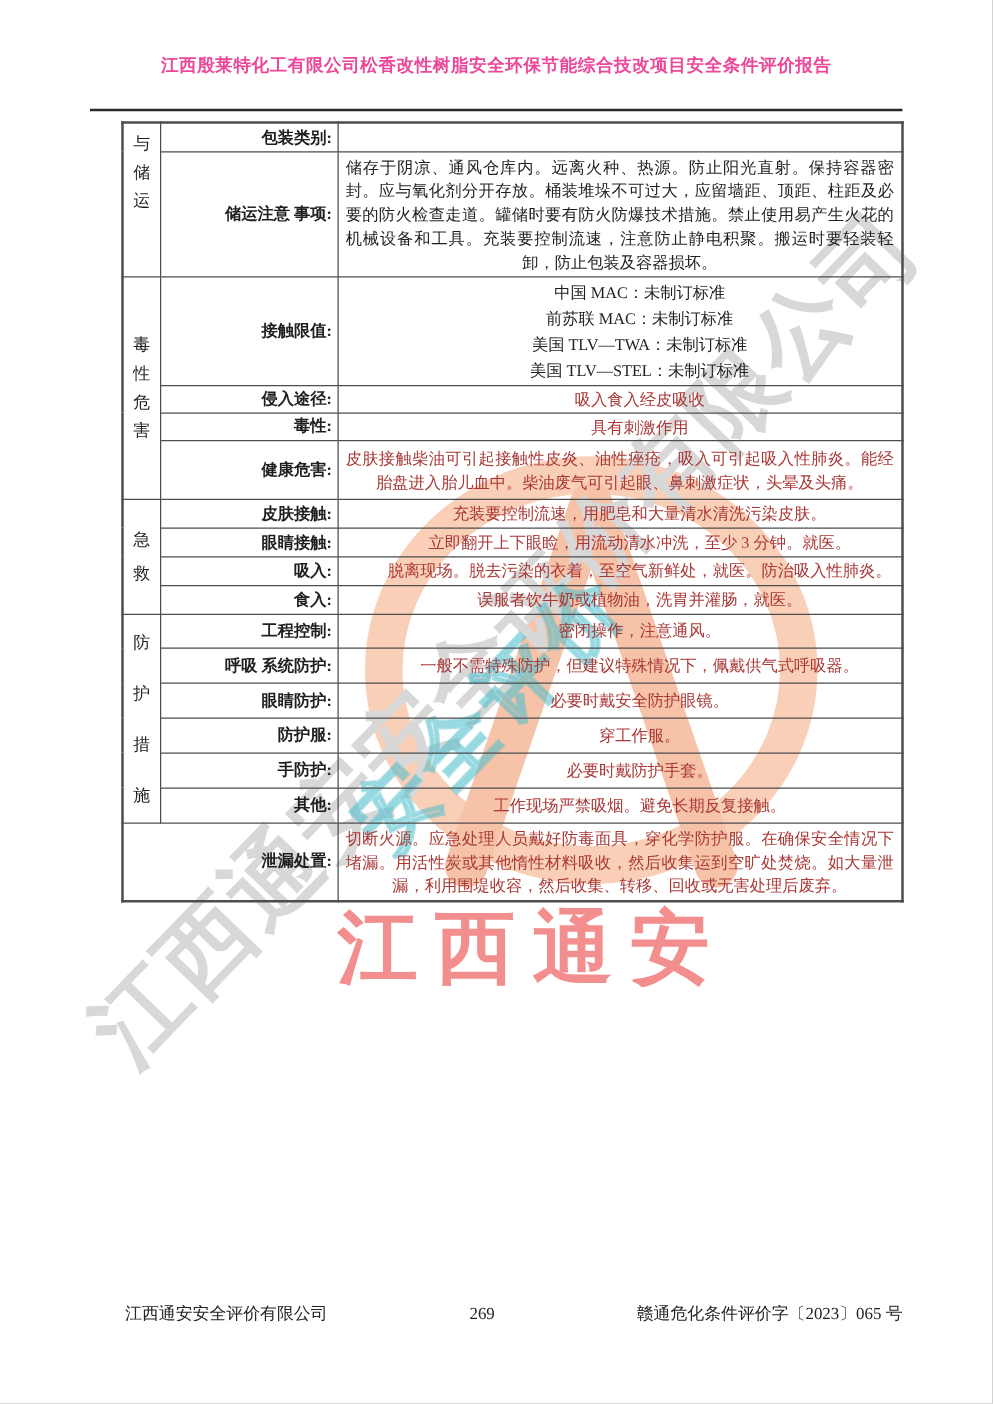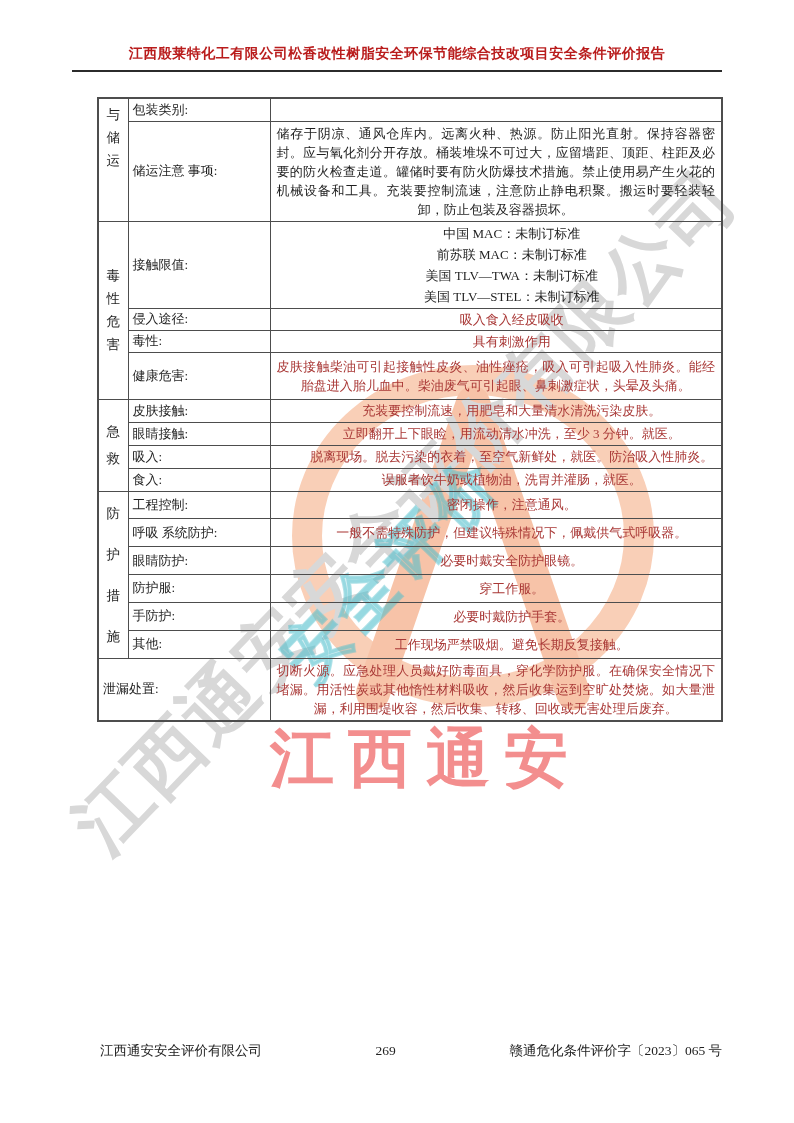"江西殷莱特化工有限公司松香改性树脂安全环保节能综合技改项目安全条件评价报告" .header { color: #b91c1c -> #ec4899; padding-bottom: 6px -> 23px }
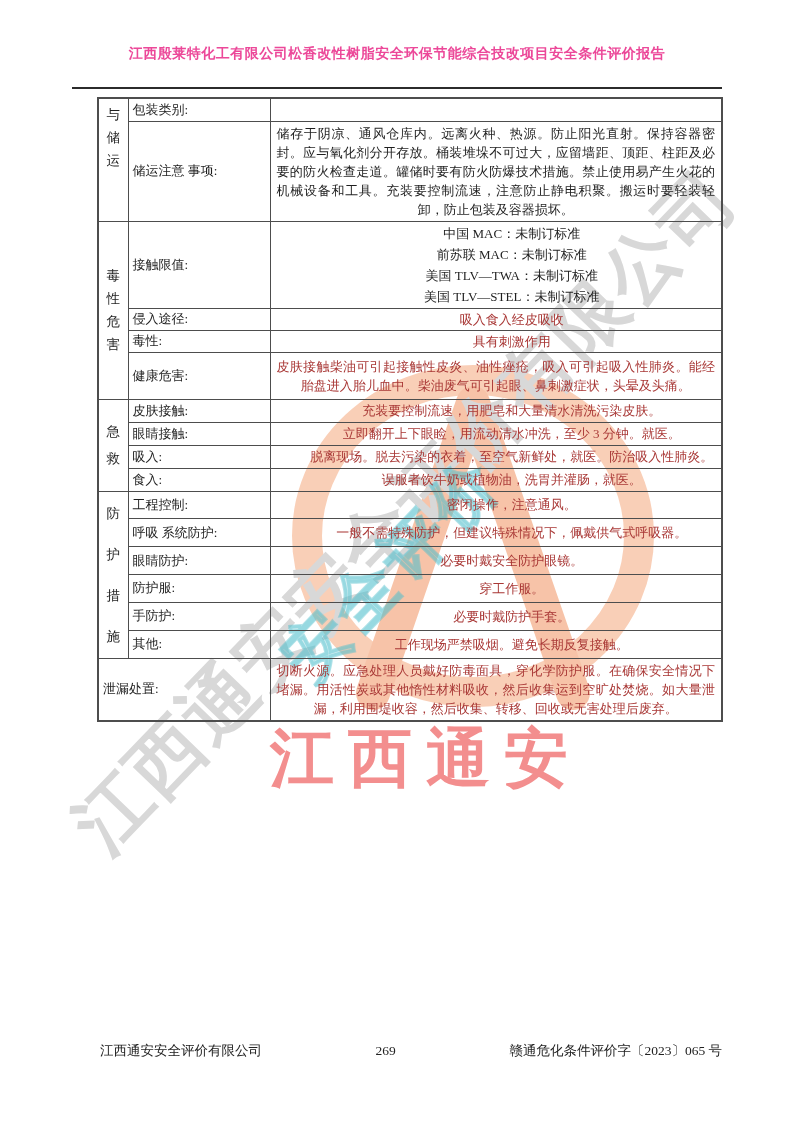"包装类别:" td.lbl { font-weight: none -> bold; text-align: left -> right }
